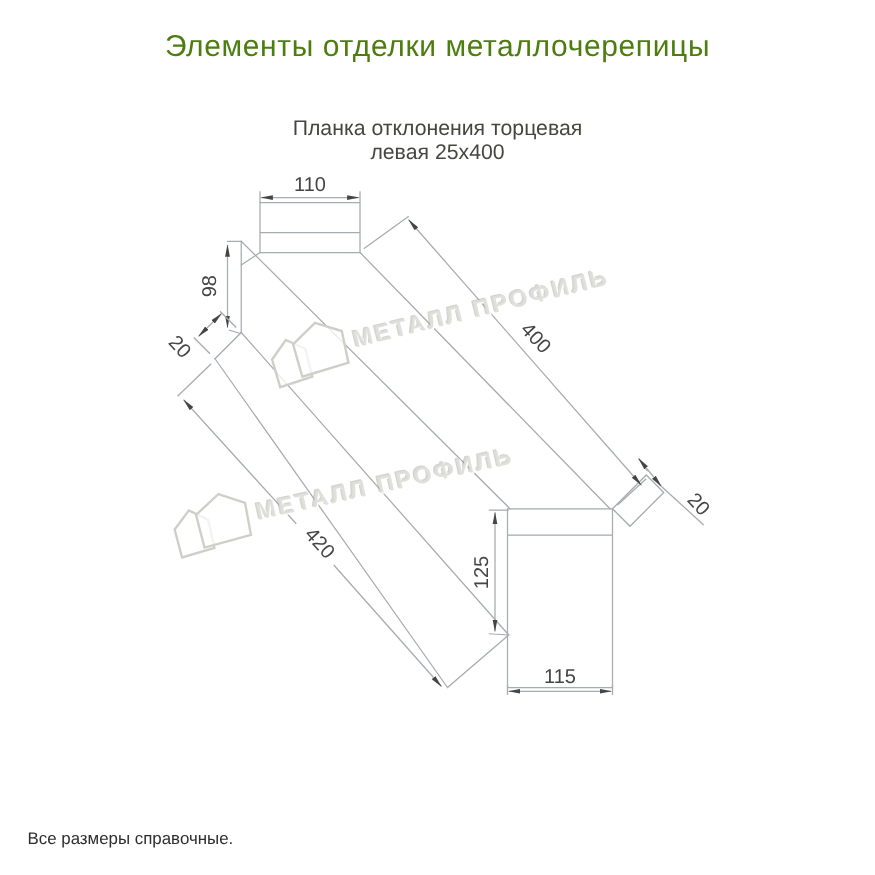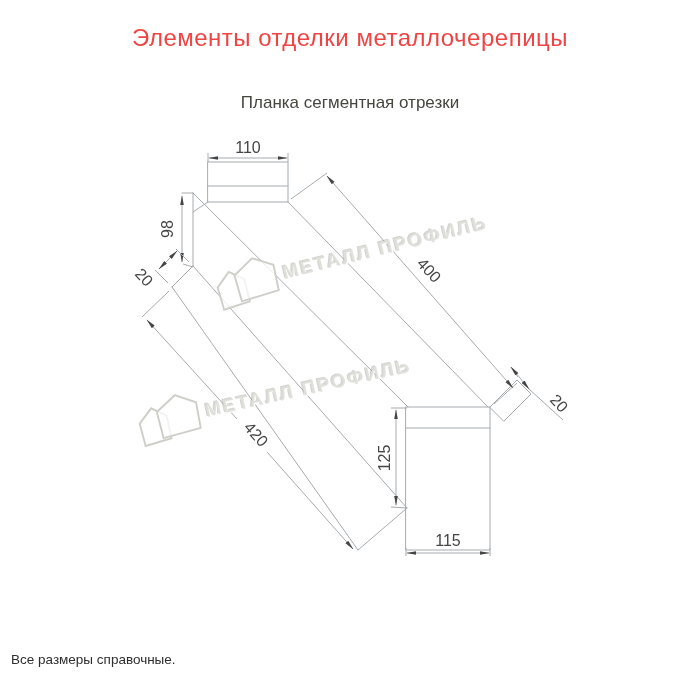"Элементы отделки металлочерепицы" .page-title { color: #ef4444 -> #4d7c0f }
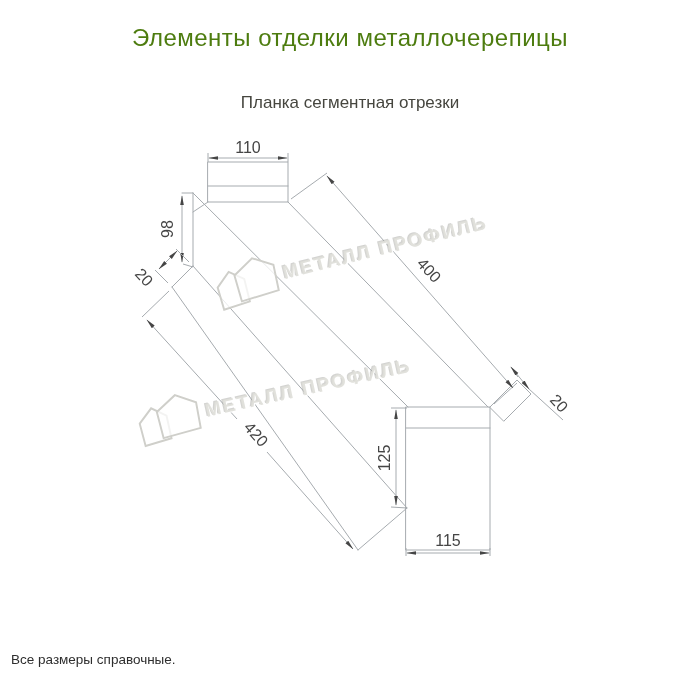"Планка сегментная отрезки" span { text: сегментная отрезки -> отклонения торцевая }
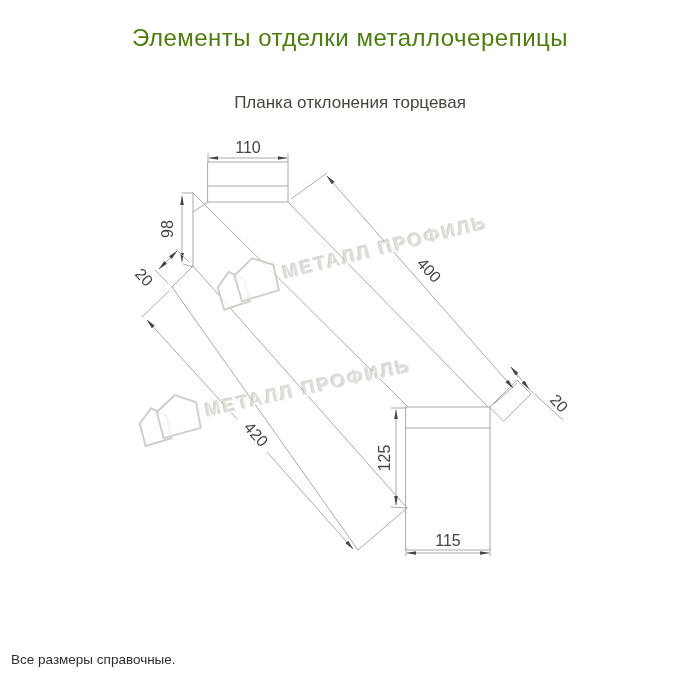"левая 25х400" span { html: none -> <span>левая 25х400</span> }
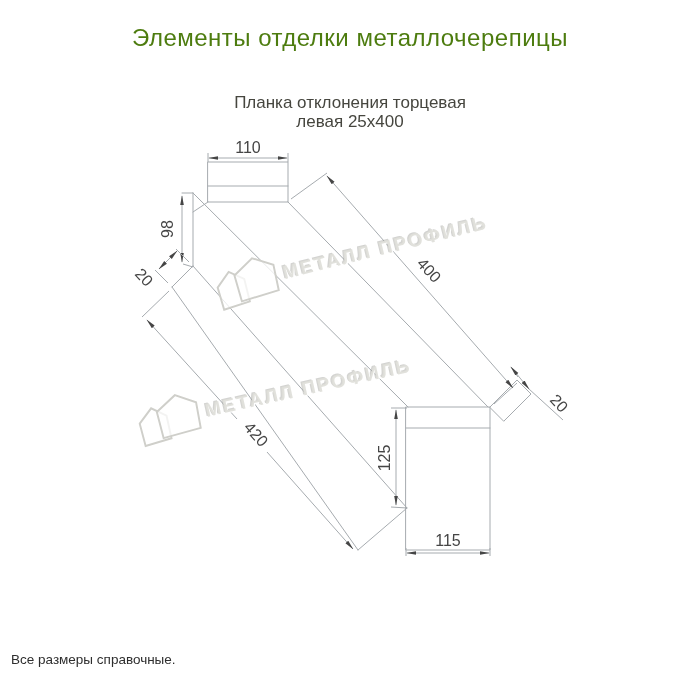"Все размеры справочные." .footer { margin: 1px -> 12px }
